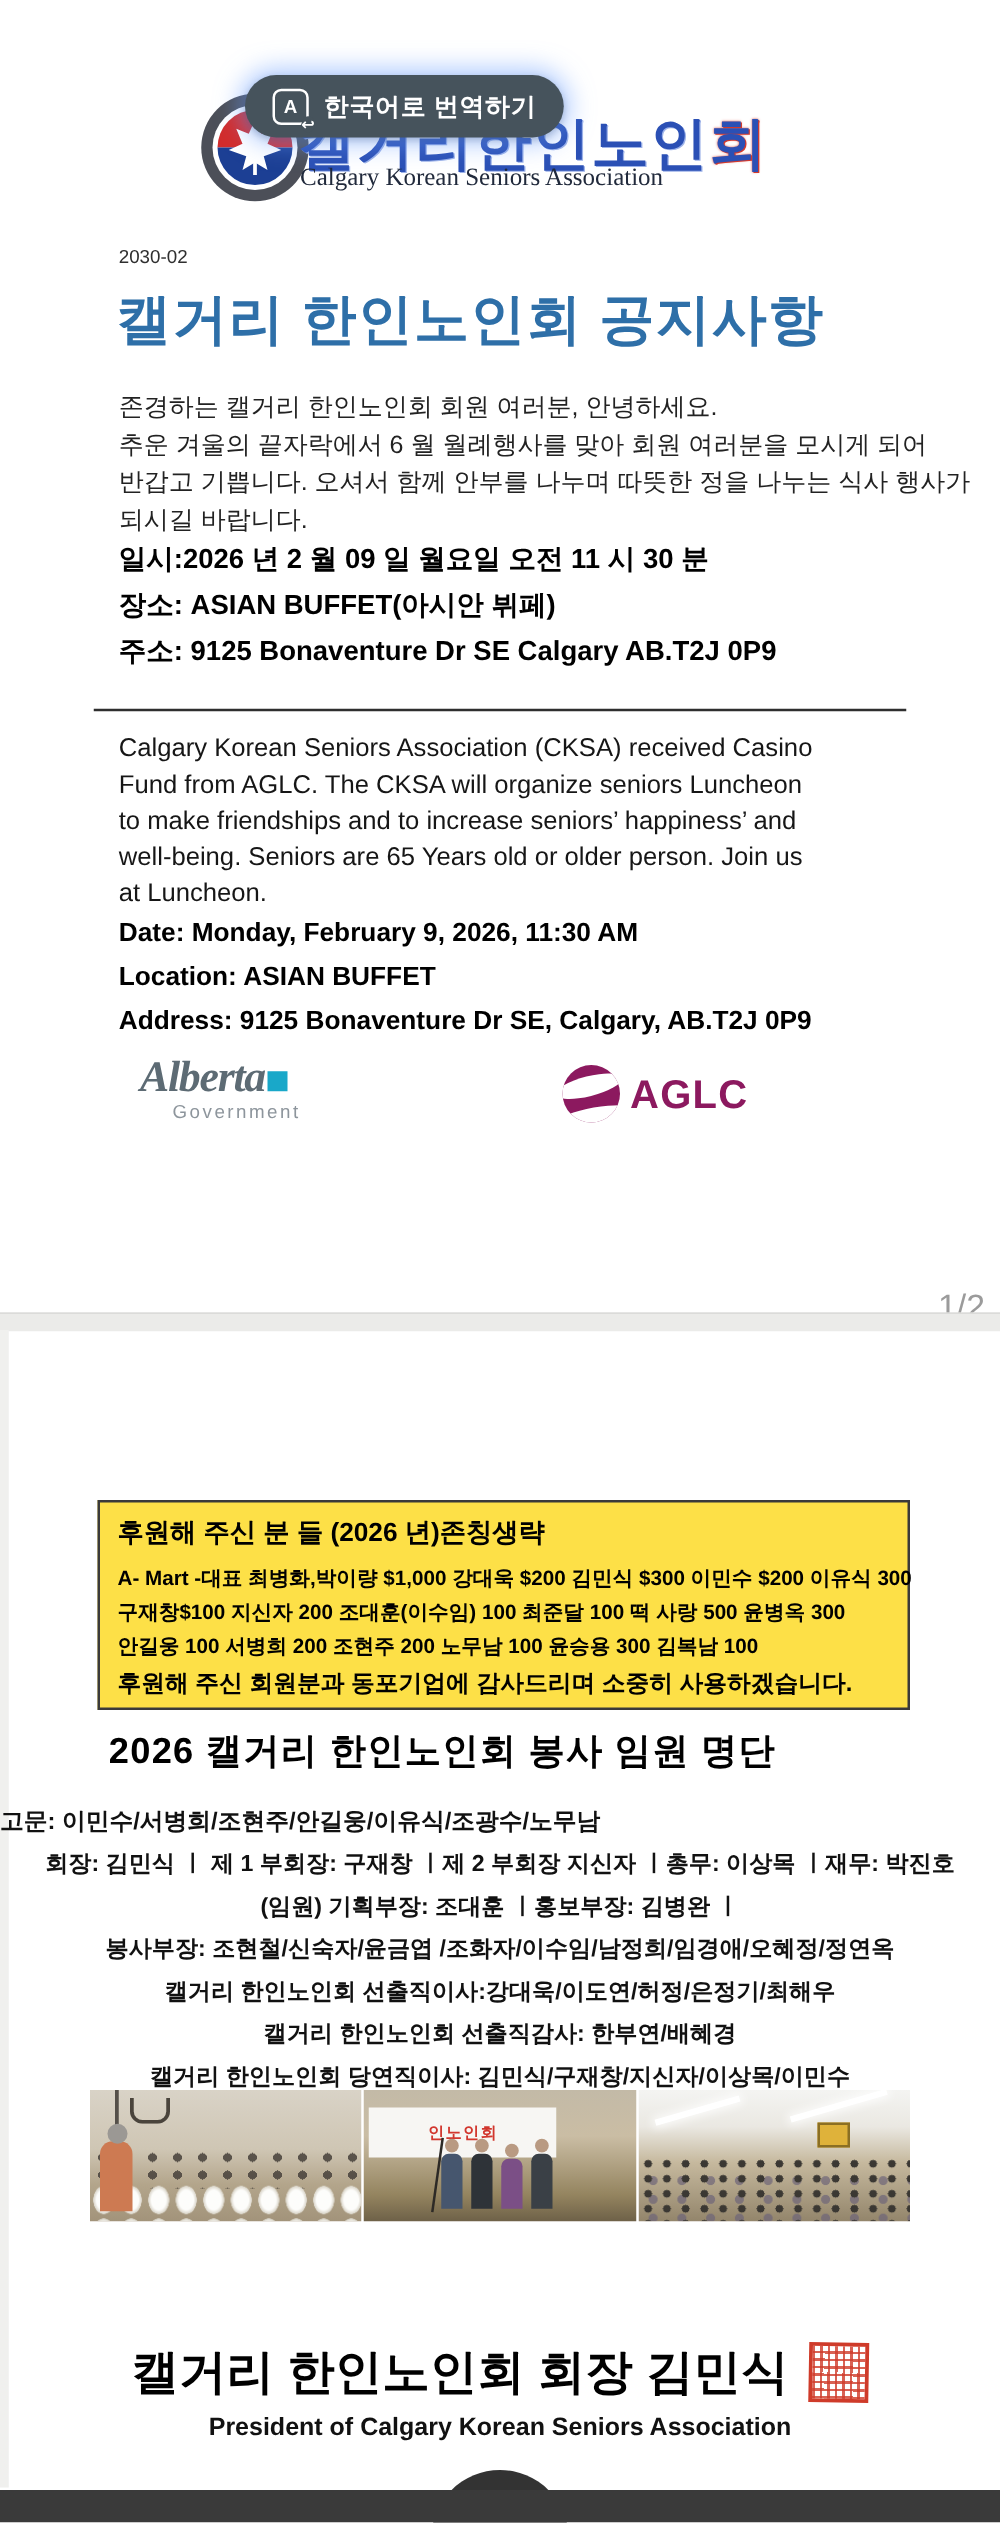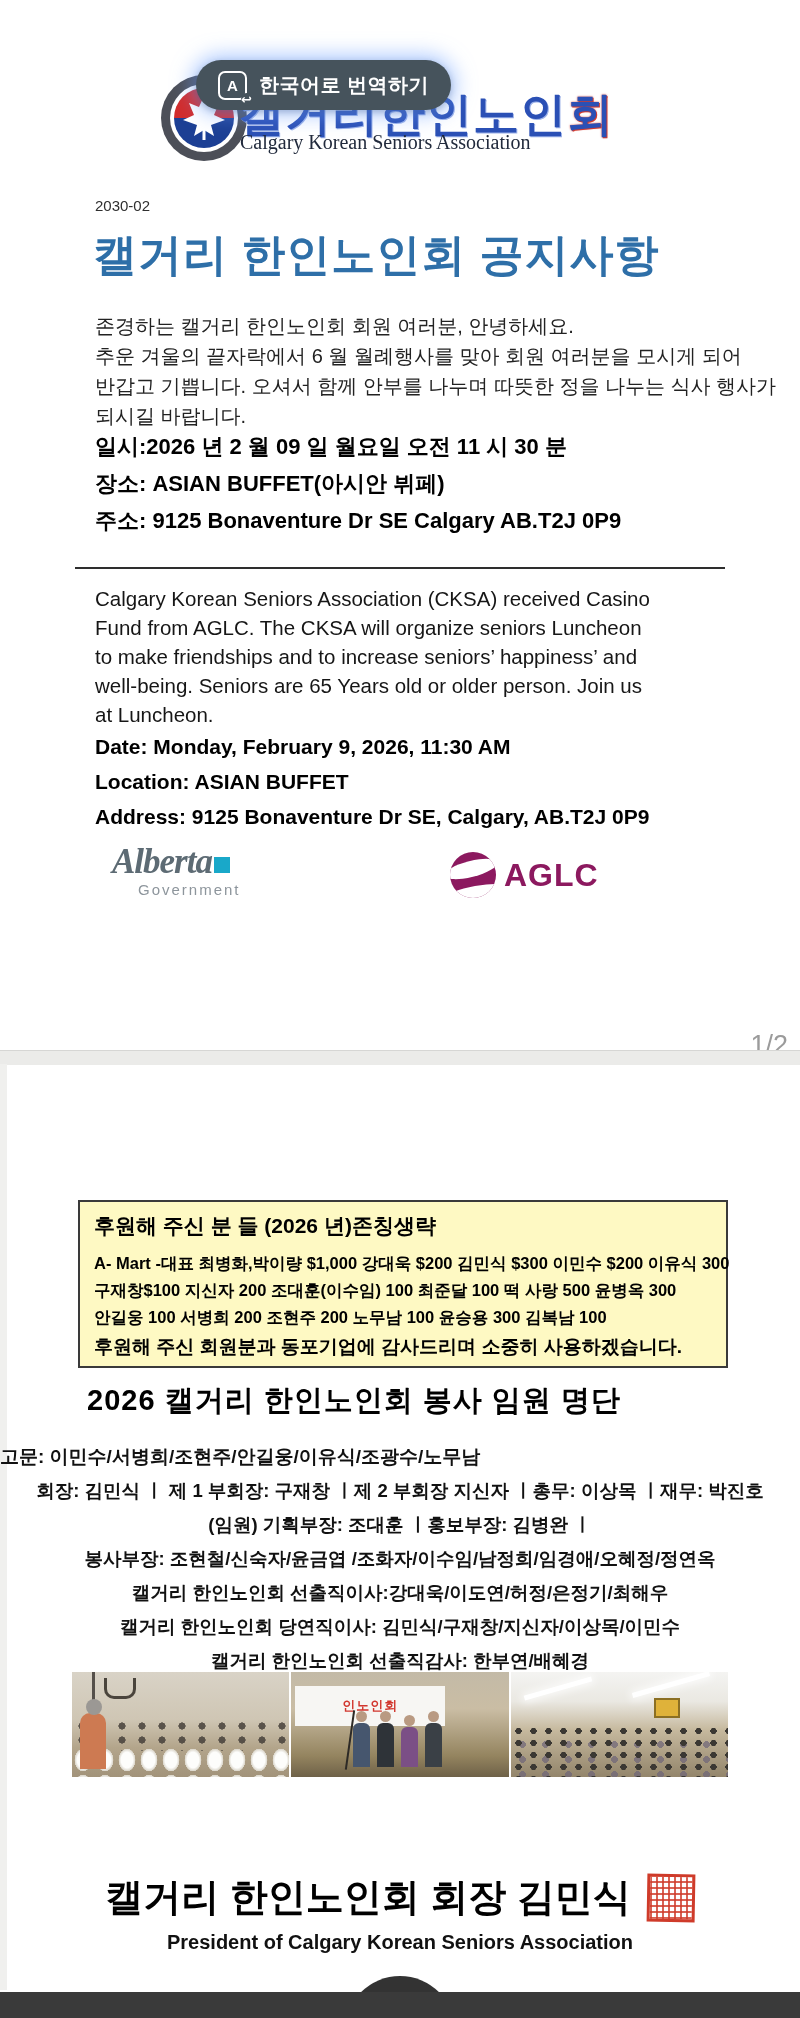"후원해 주신 분 들 (2026" .sponsor-box { background: #fef9c3 -> #fde047 }
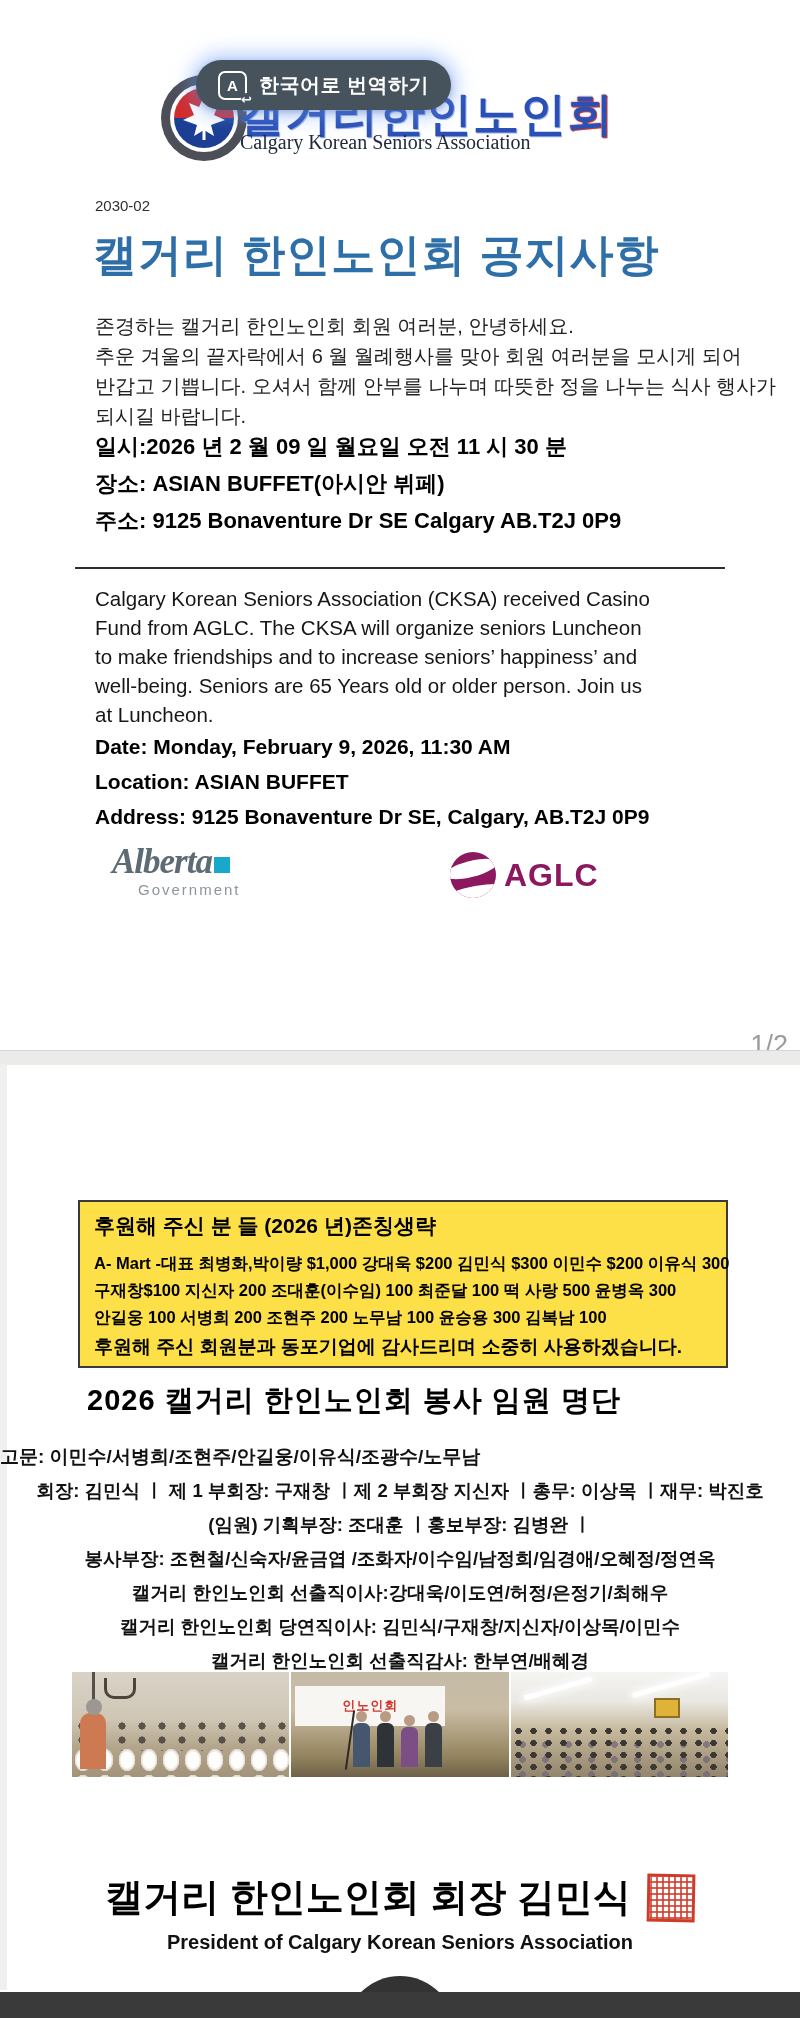"캘거리 한인노인회 당연직이사: 김민식/구재창/지신자/이상목/이민수" div { order: before "캘거리 한인노인회 선출직감사: 한부연/배혜경" -> after "캘거리 한인노인회 선출직감사: 한부연/배혜경" }
